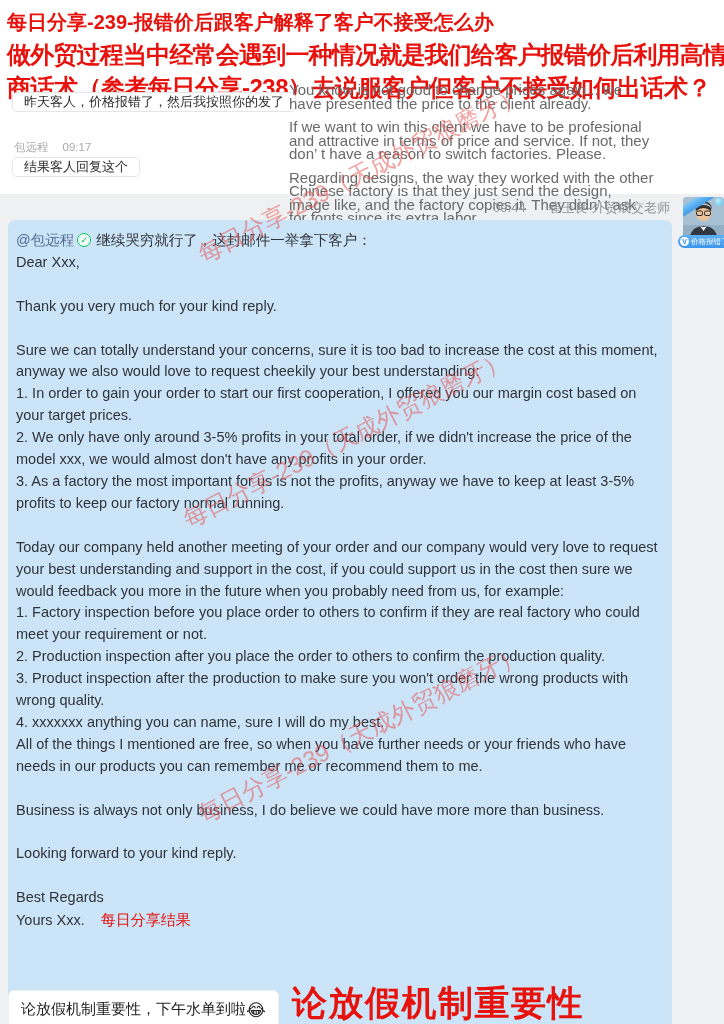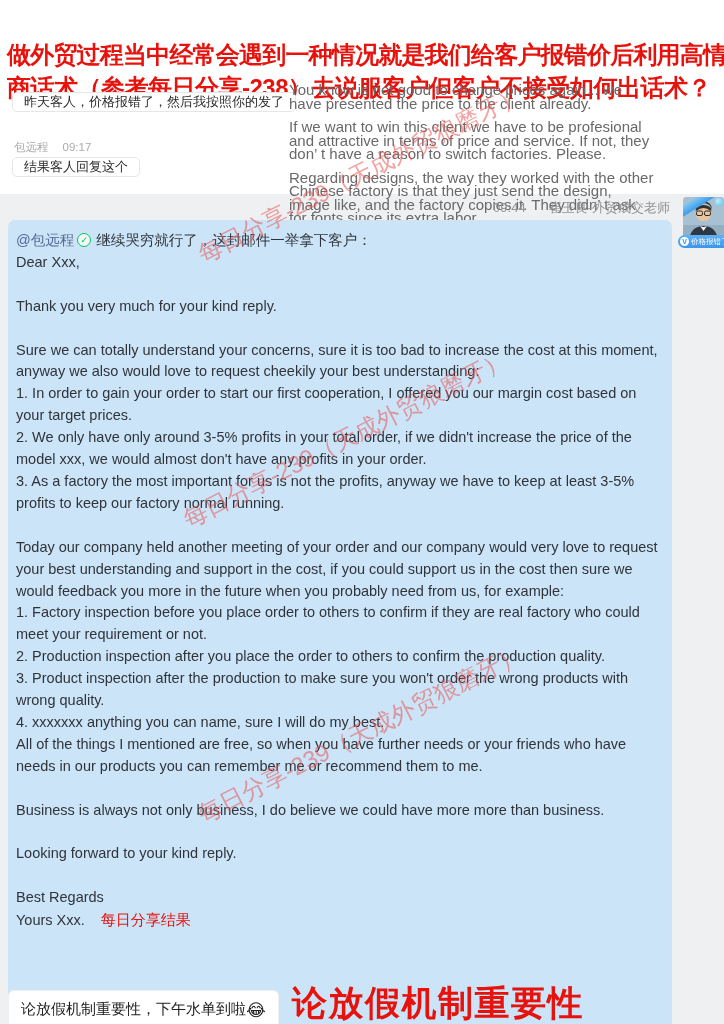"每日分享-239-报错价后跟客户解释了客户不接受怎么办" div.headline { html: none -> <div>每日分享-239-报错价后跟客户解释了客户不接受怎么办</div> }
